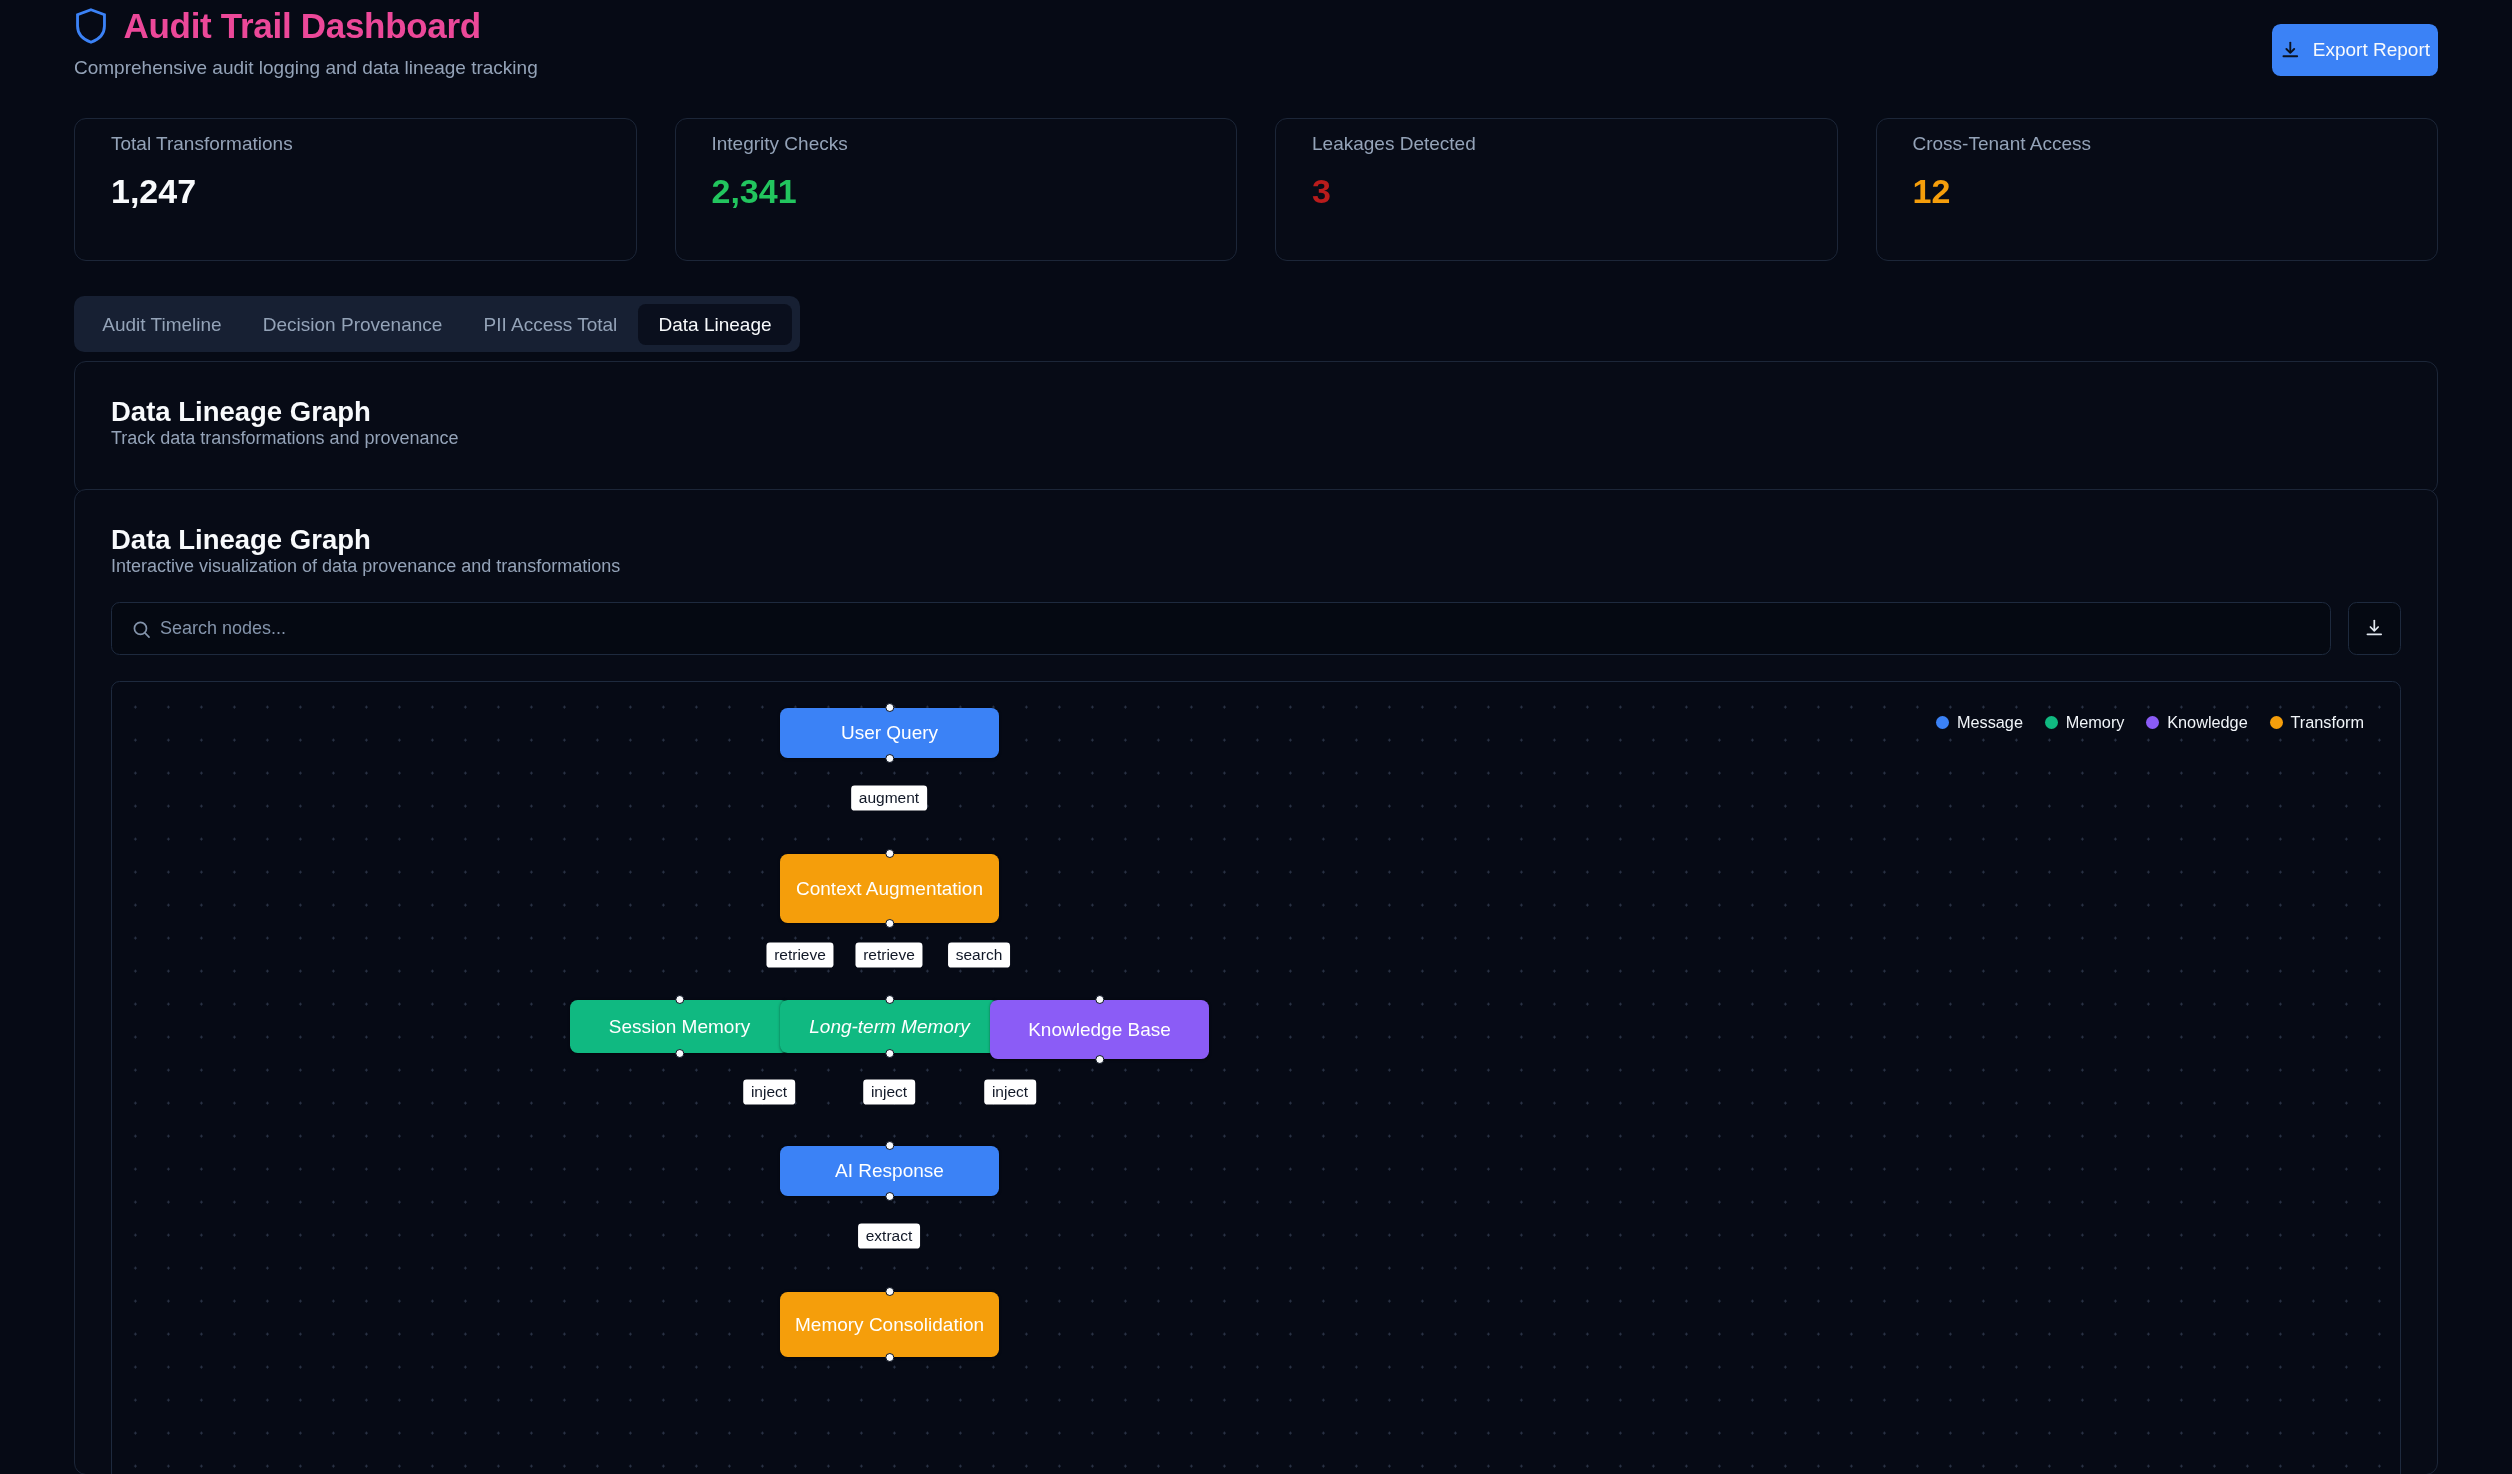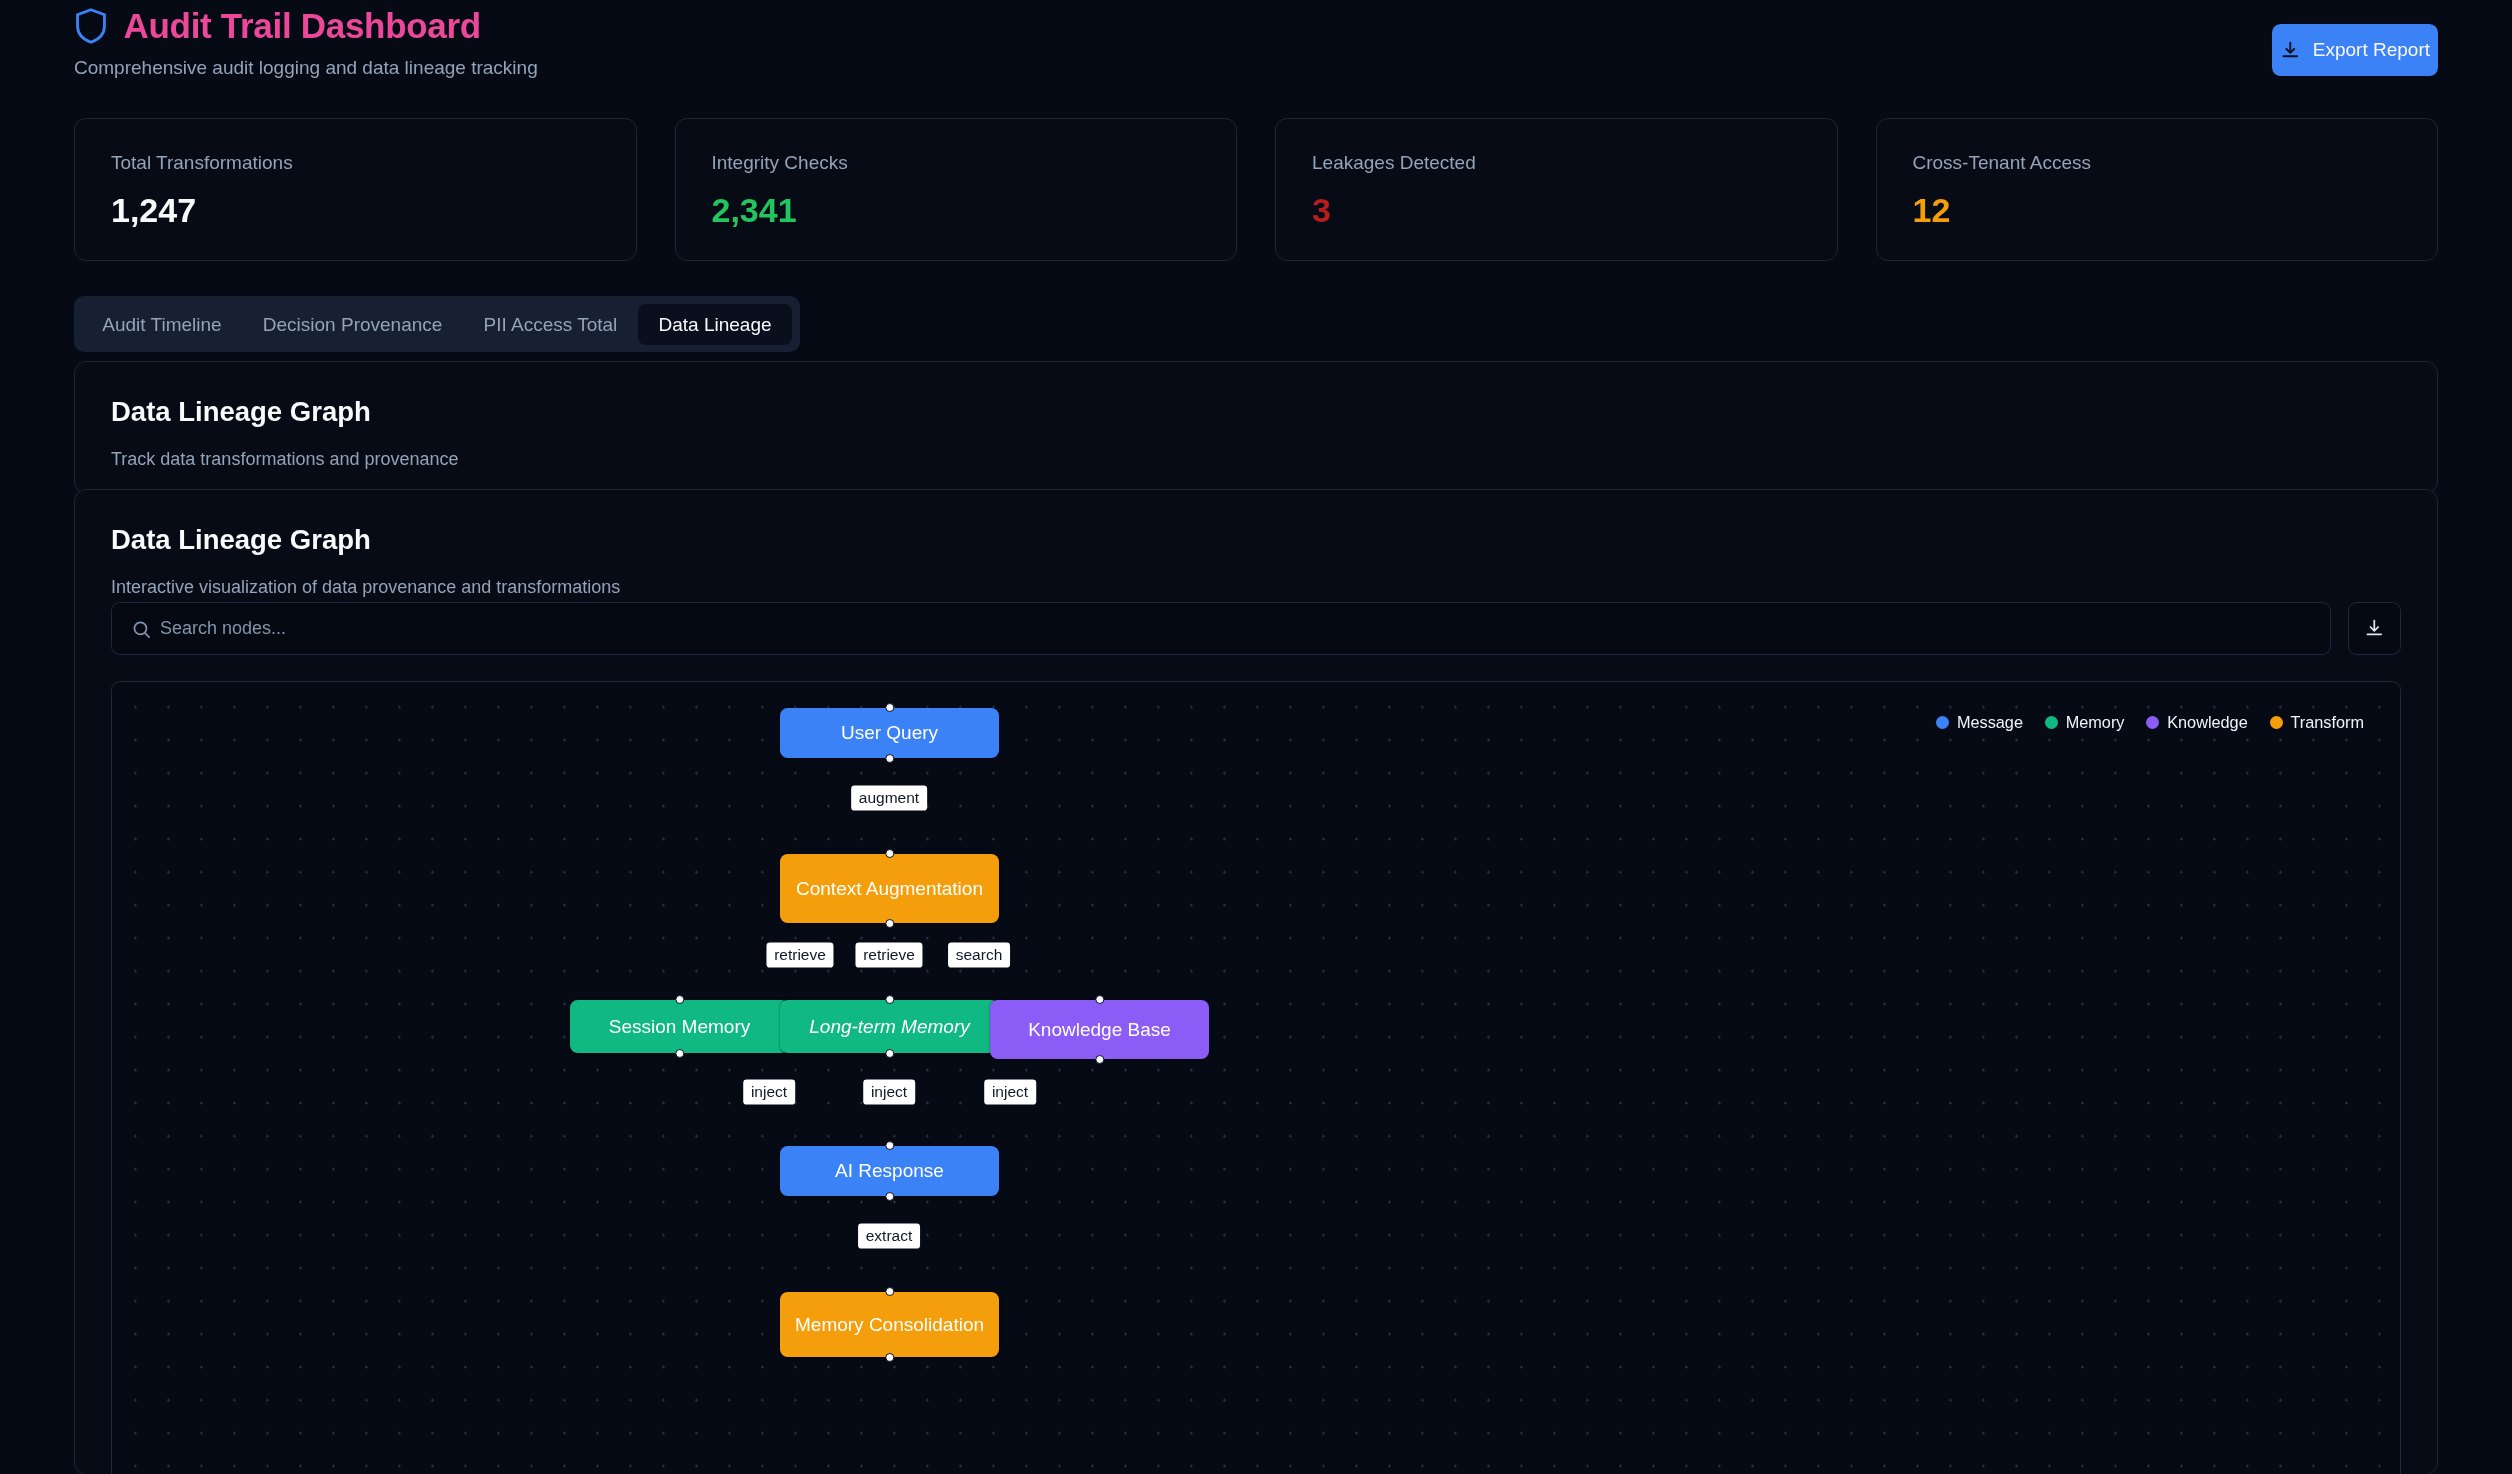"Total Transformations" .stat-card { padding: 33px 36px -> 14px 36px }
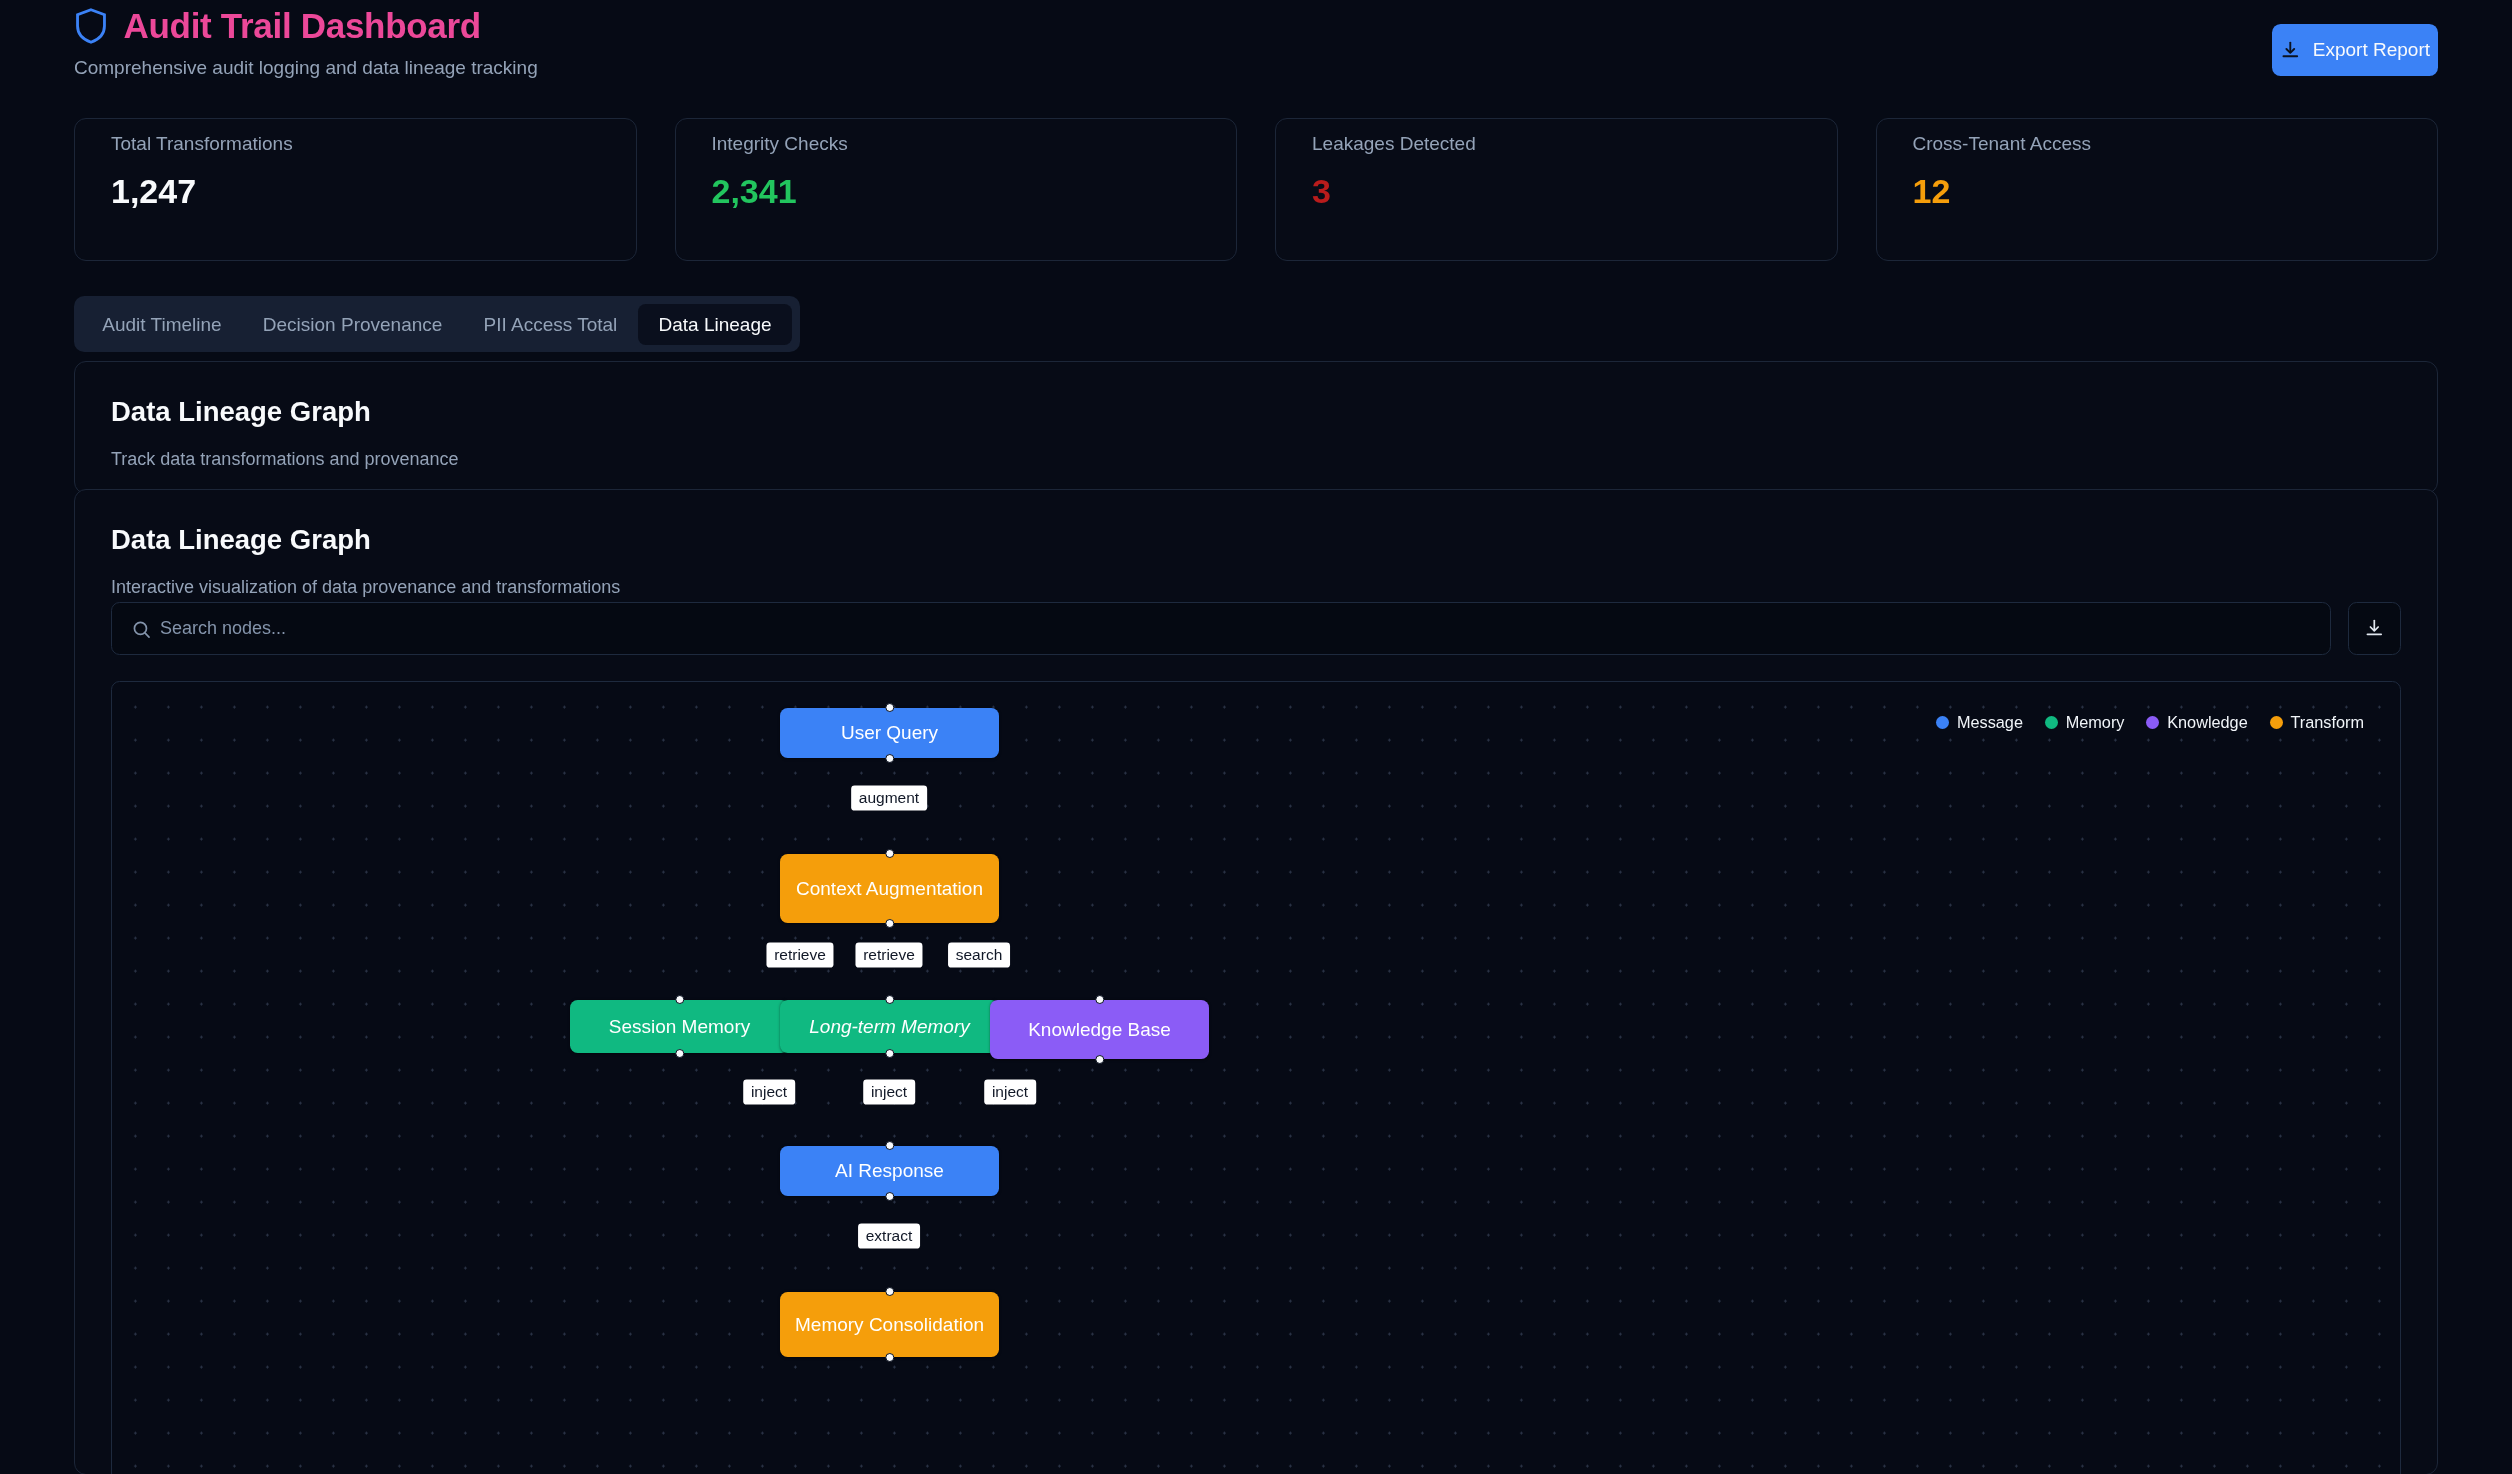"Track data transformations and" .card-sub { margin-top: 21px -> 0 }
